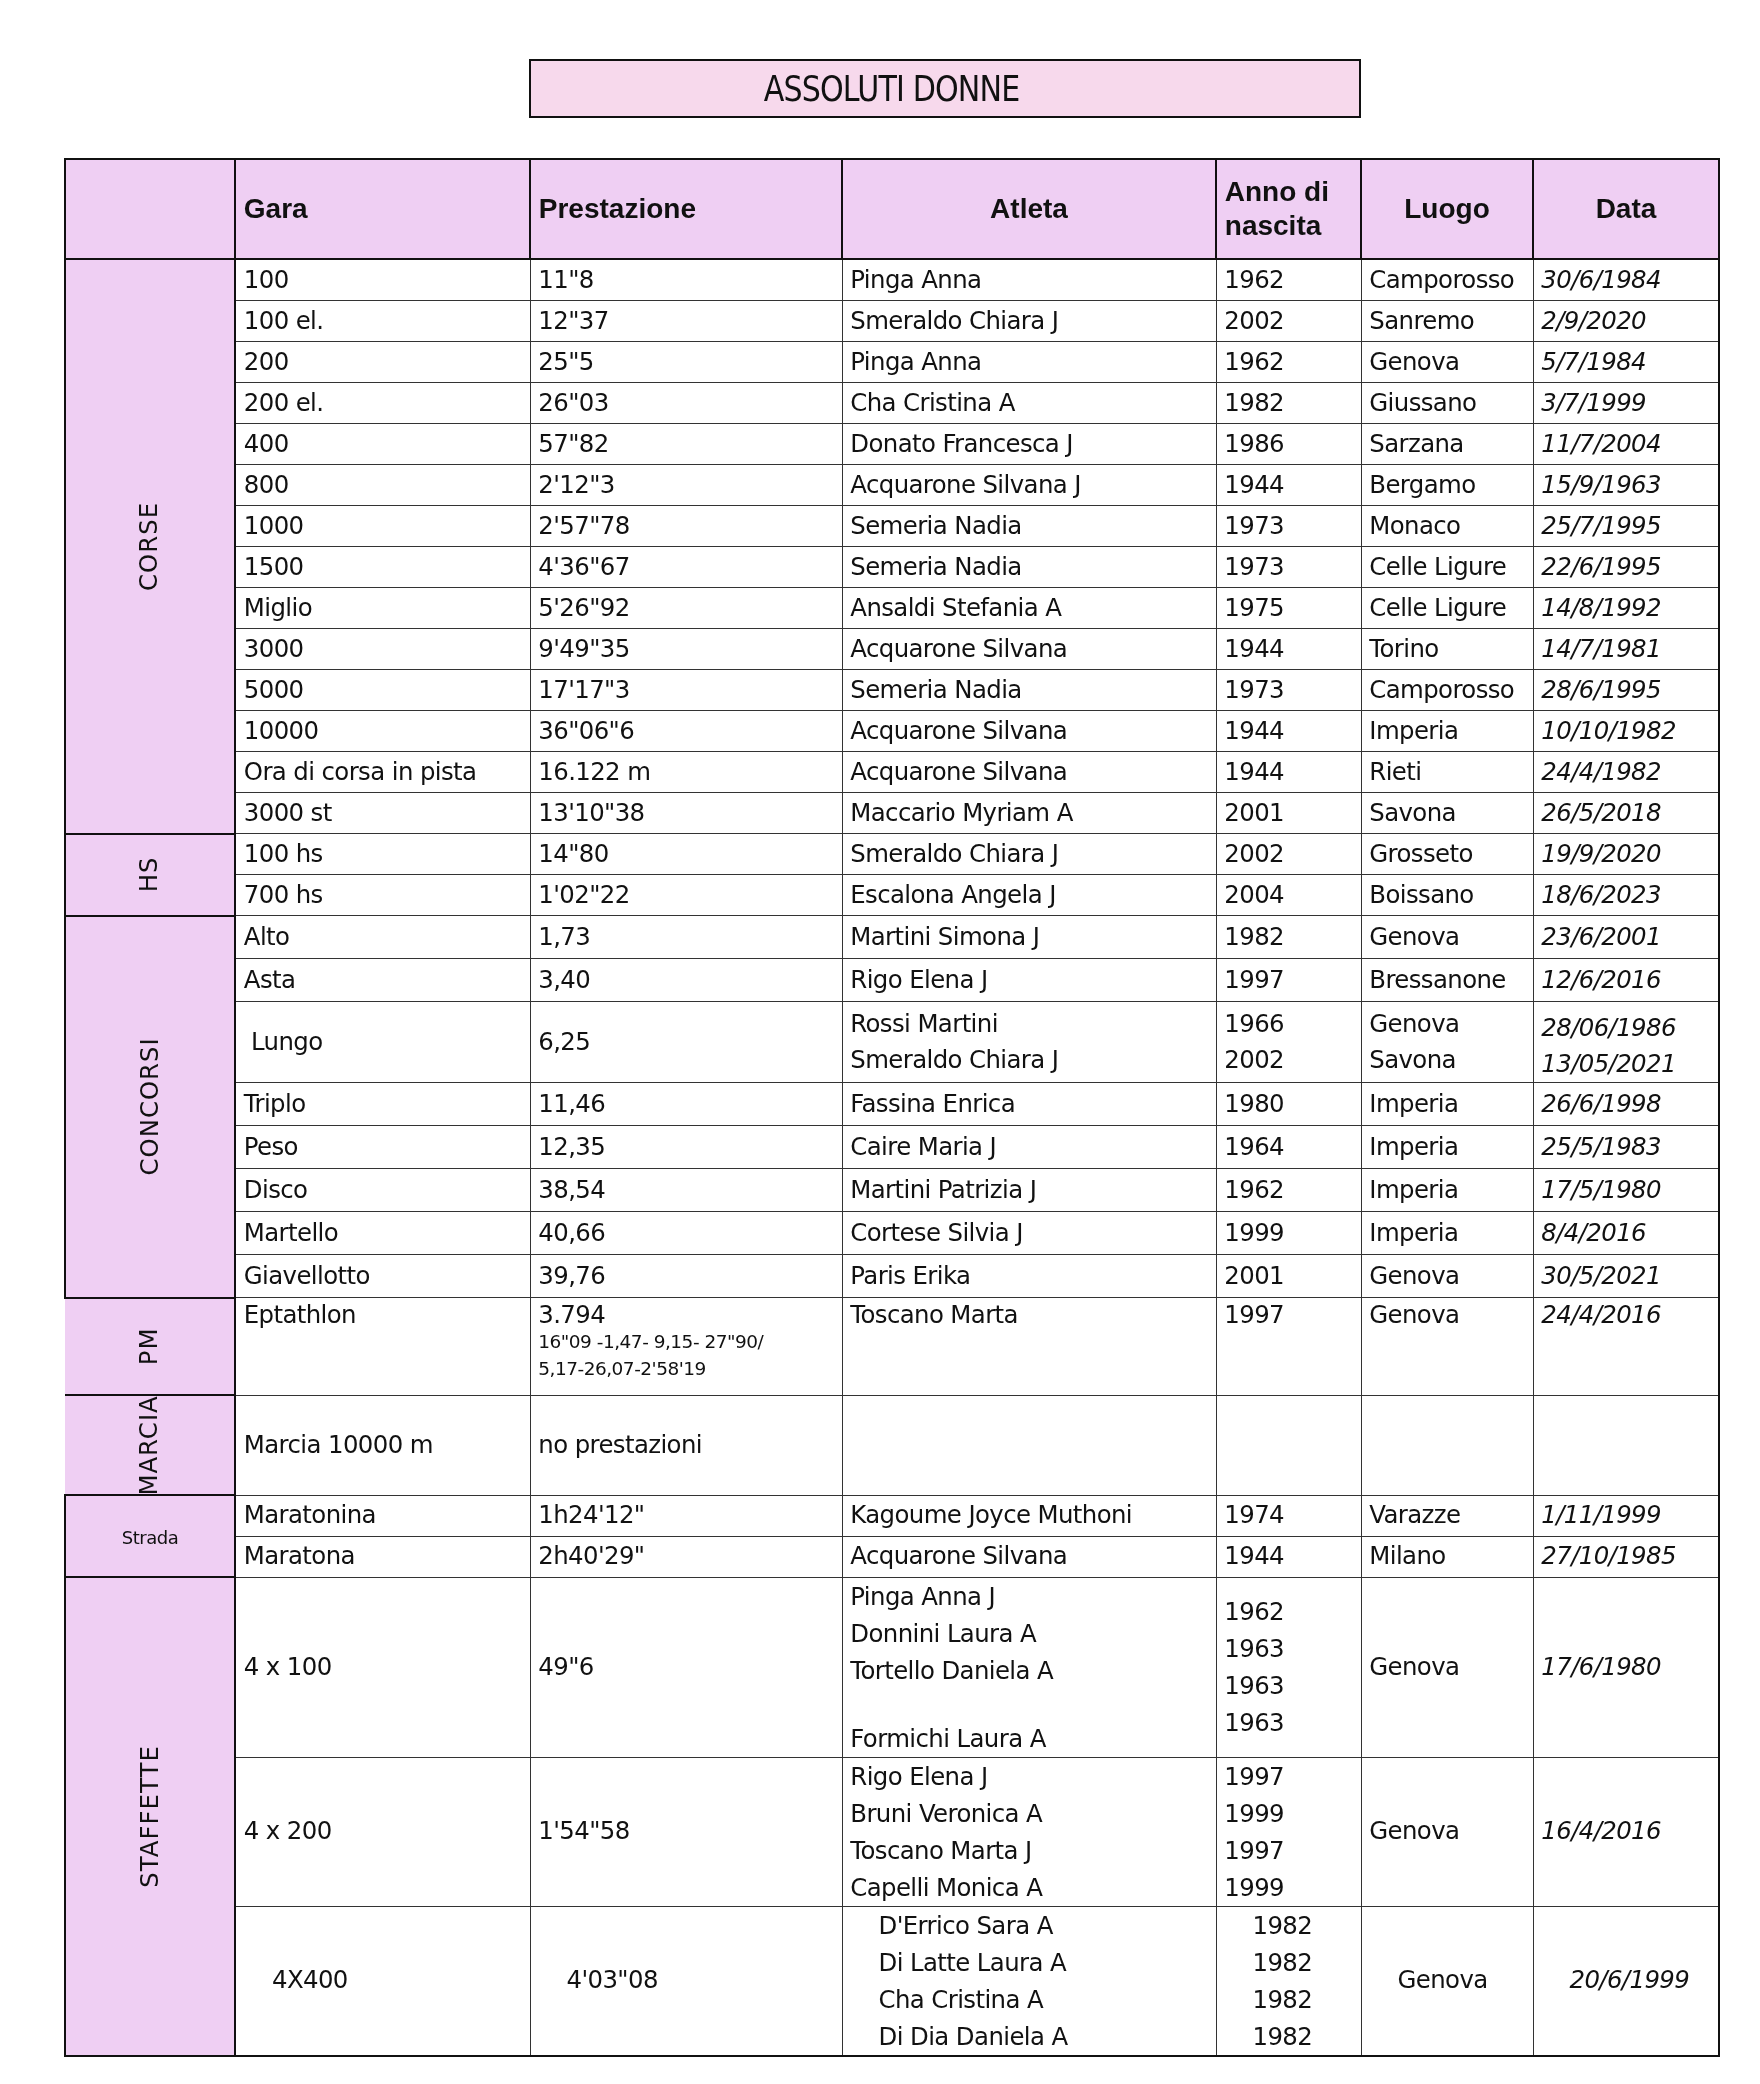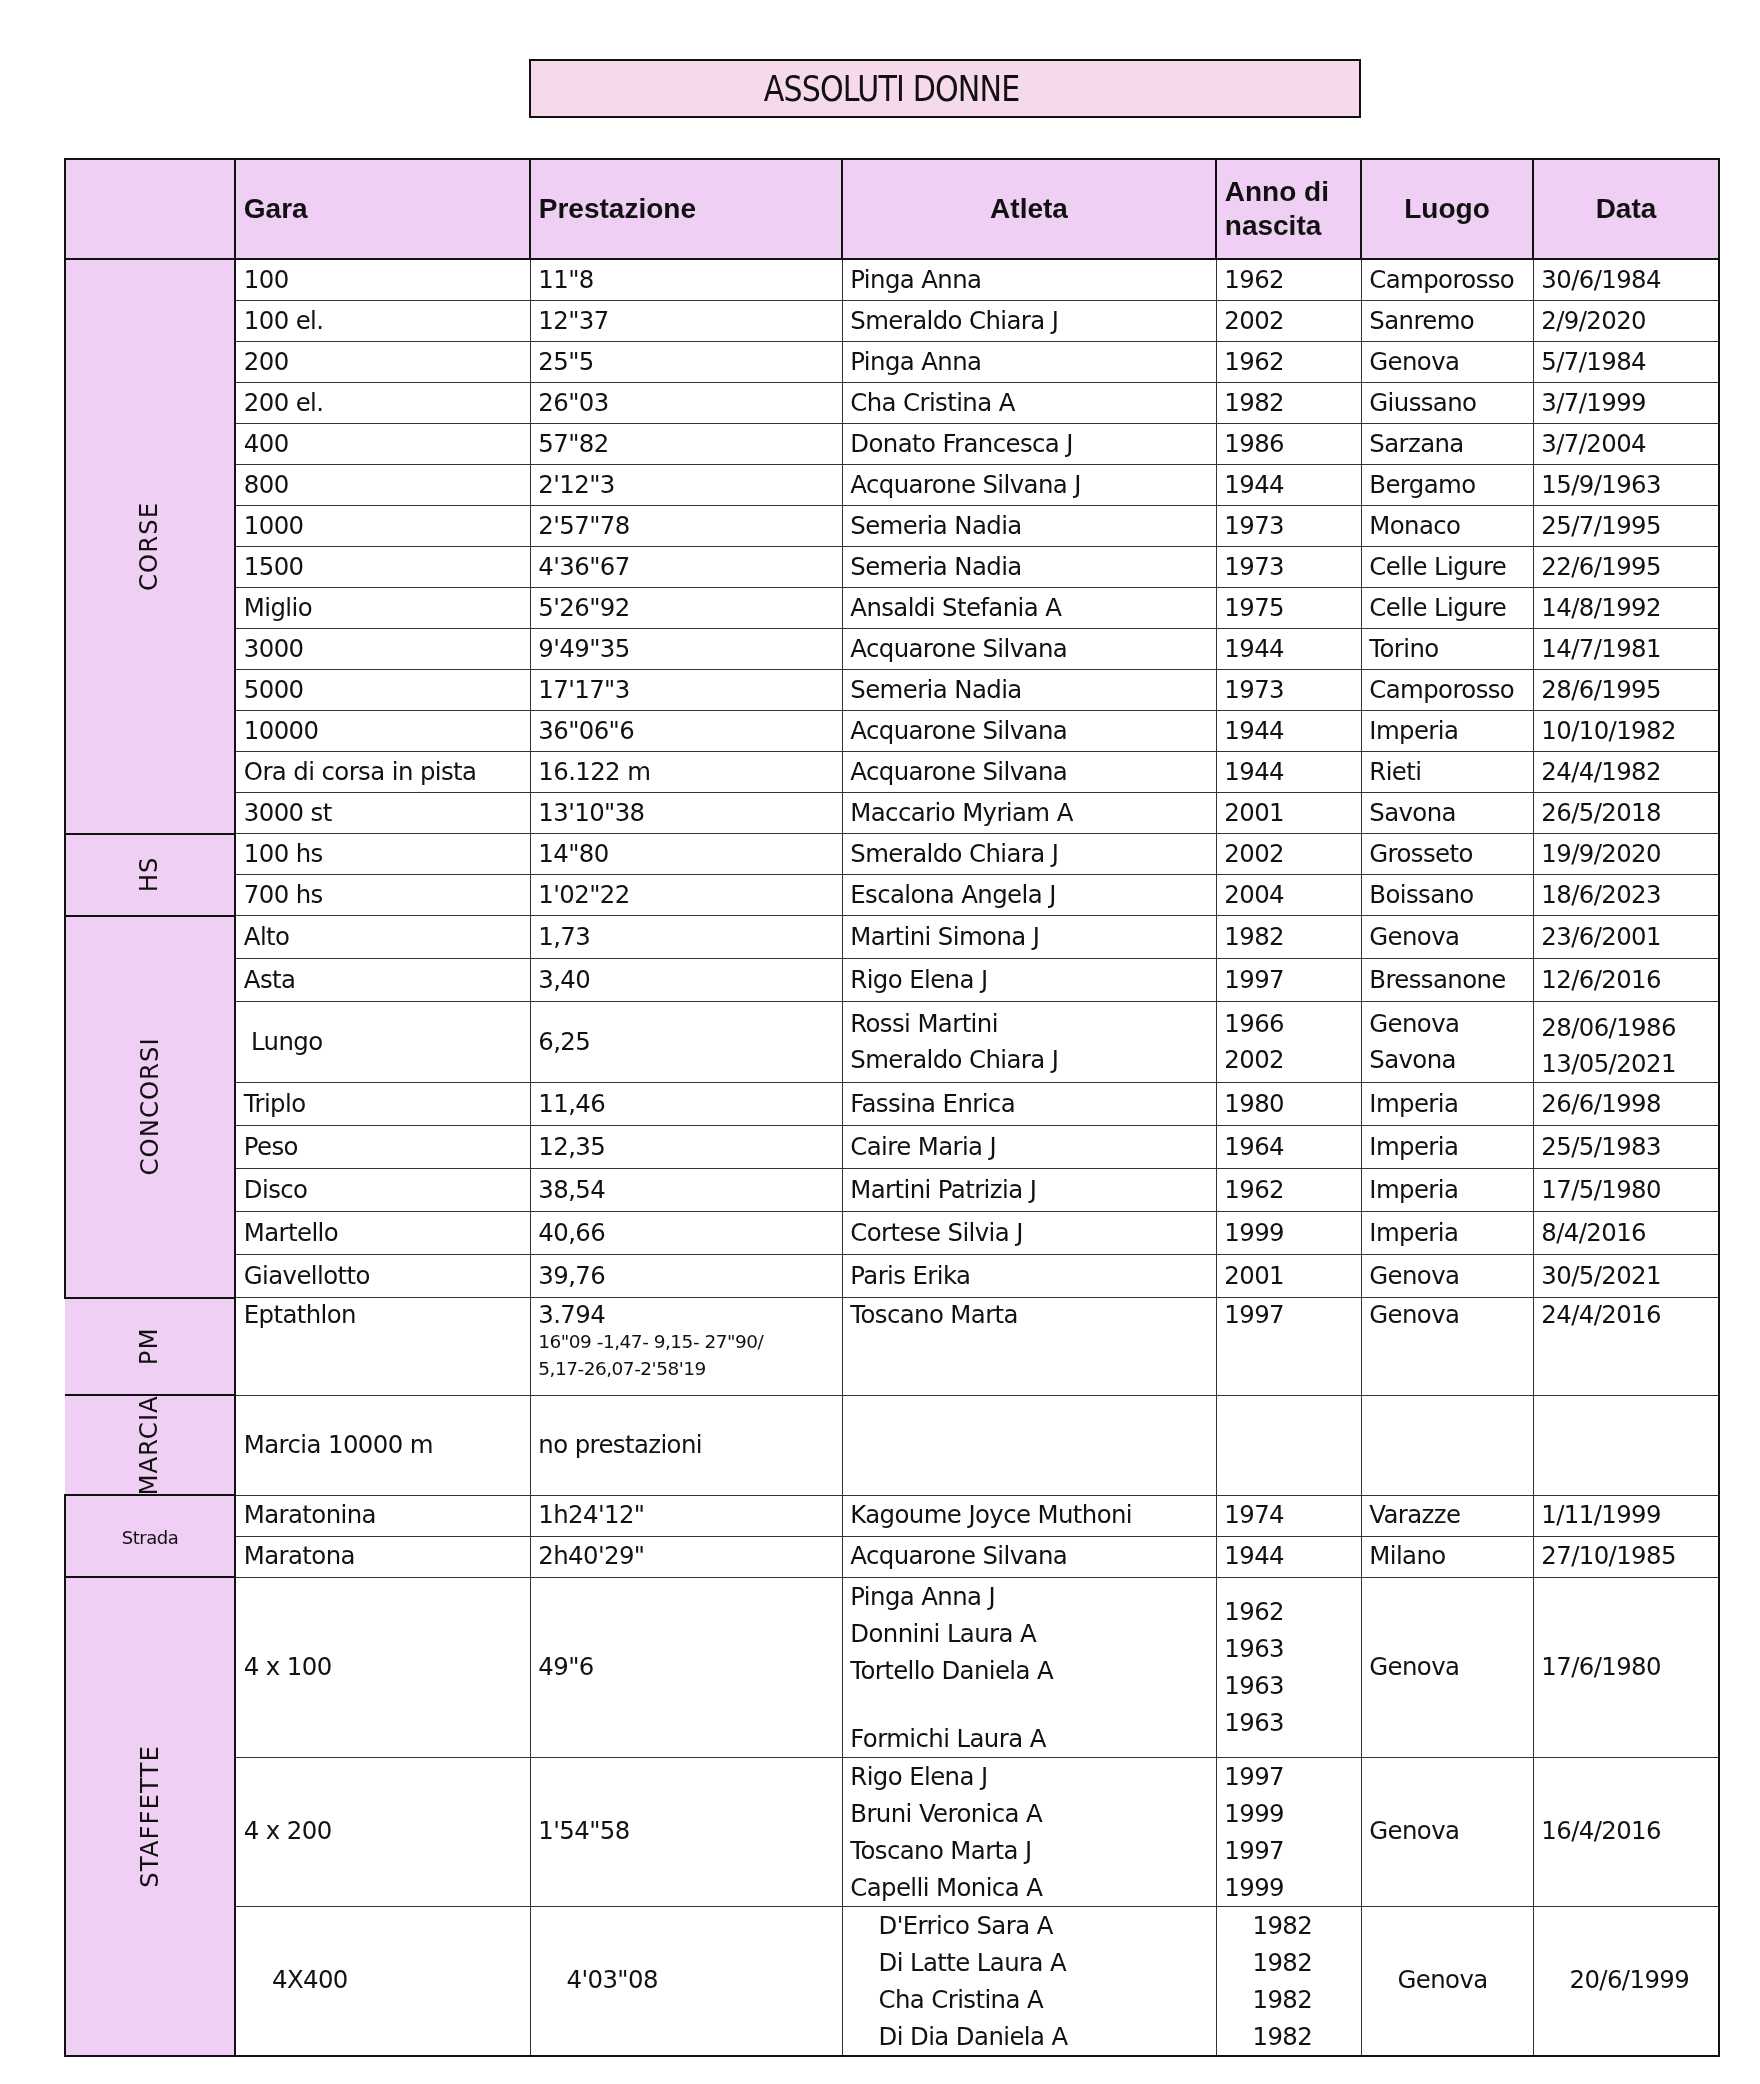"30/6/1984" td.date { font-style: none -> italic }
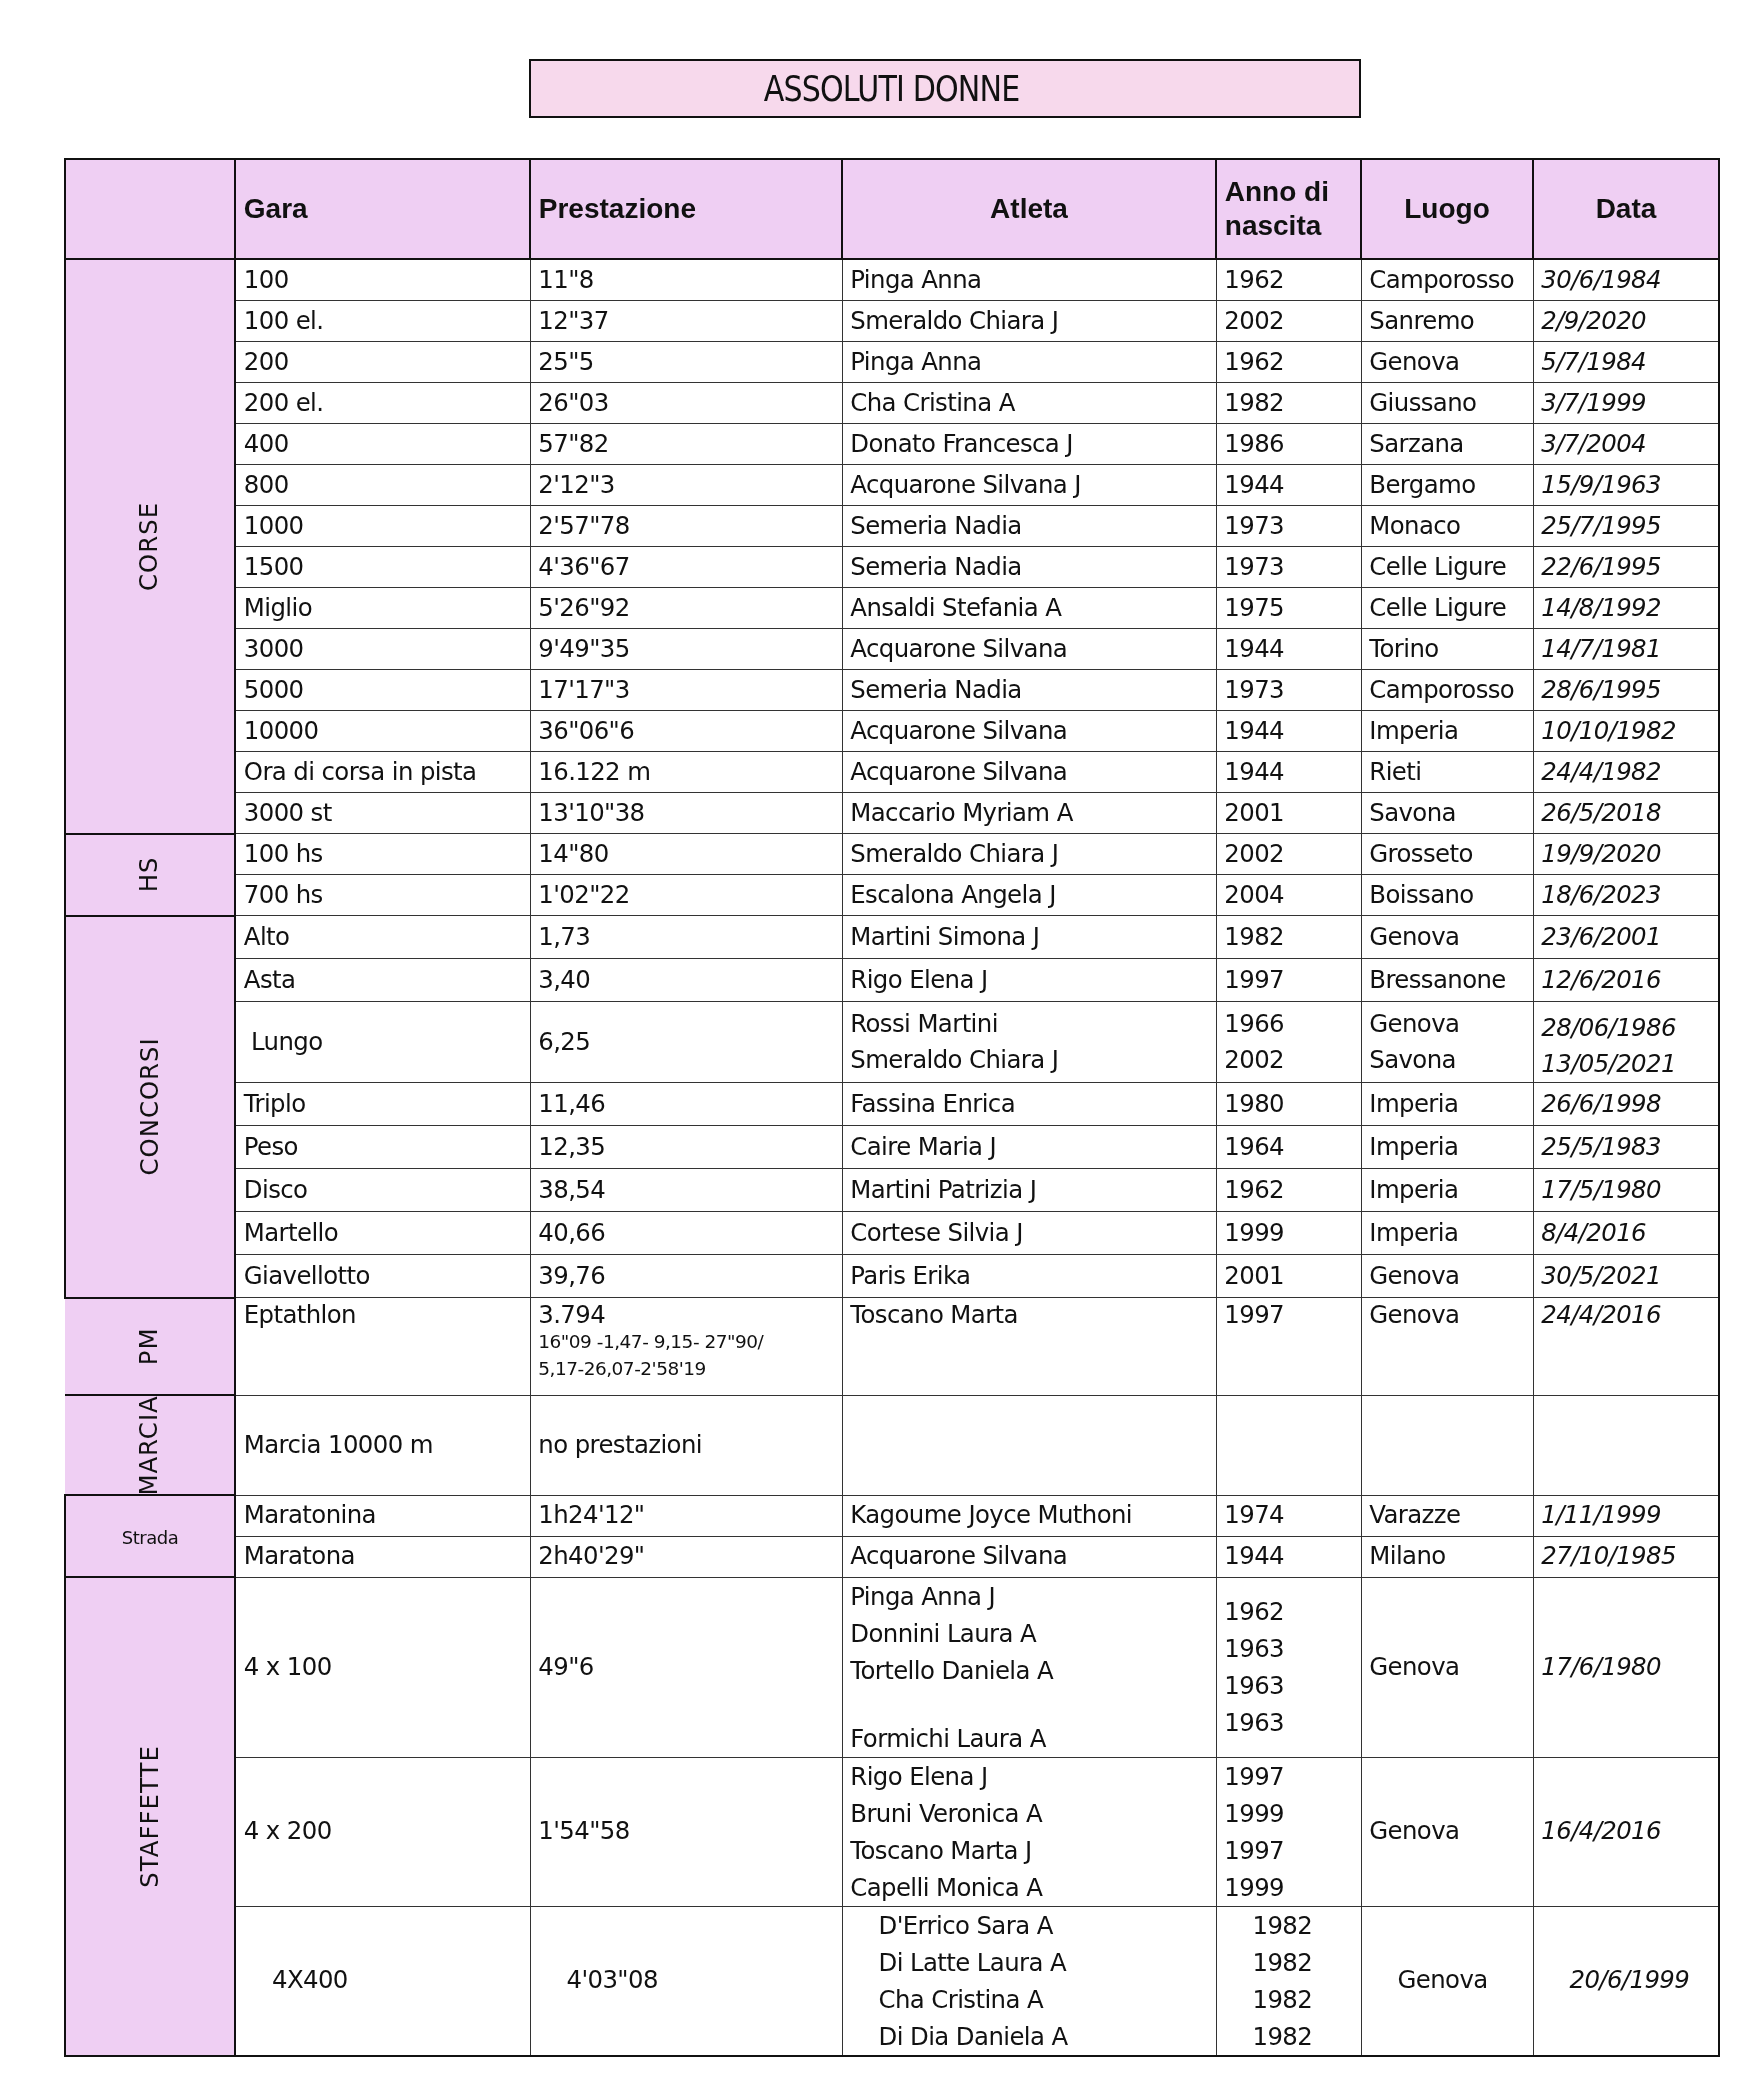"3/7/2004" td.date { text: 3/7/2004 -> 11/7/2004 }
